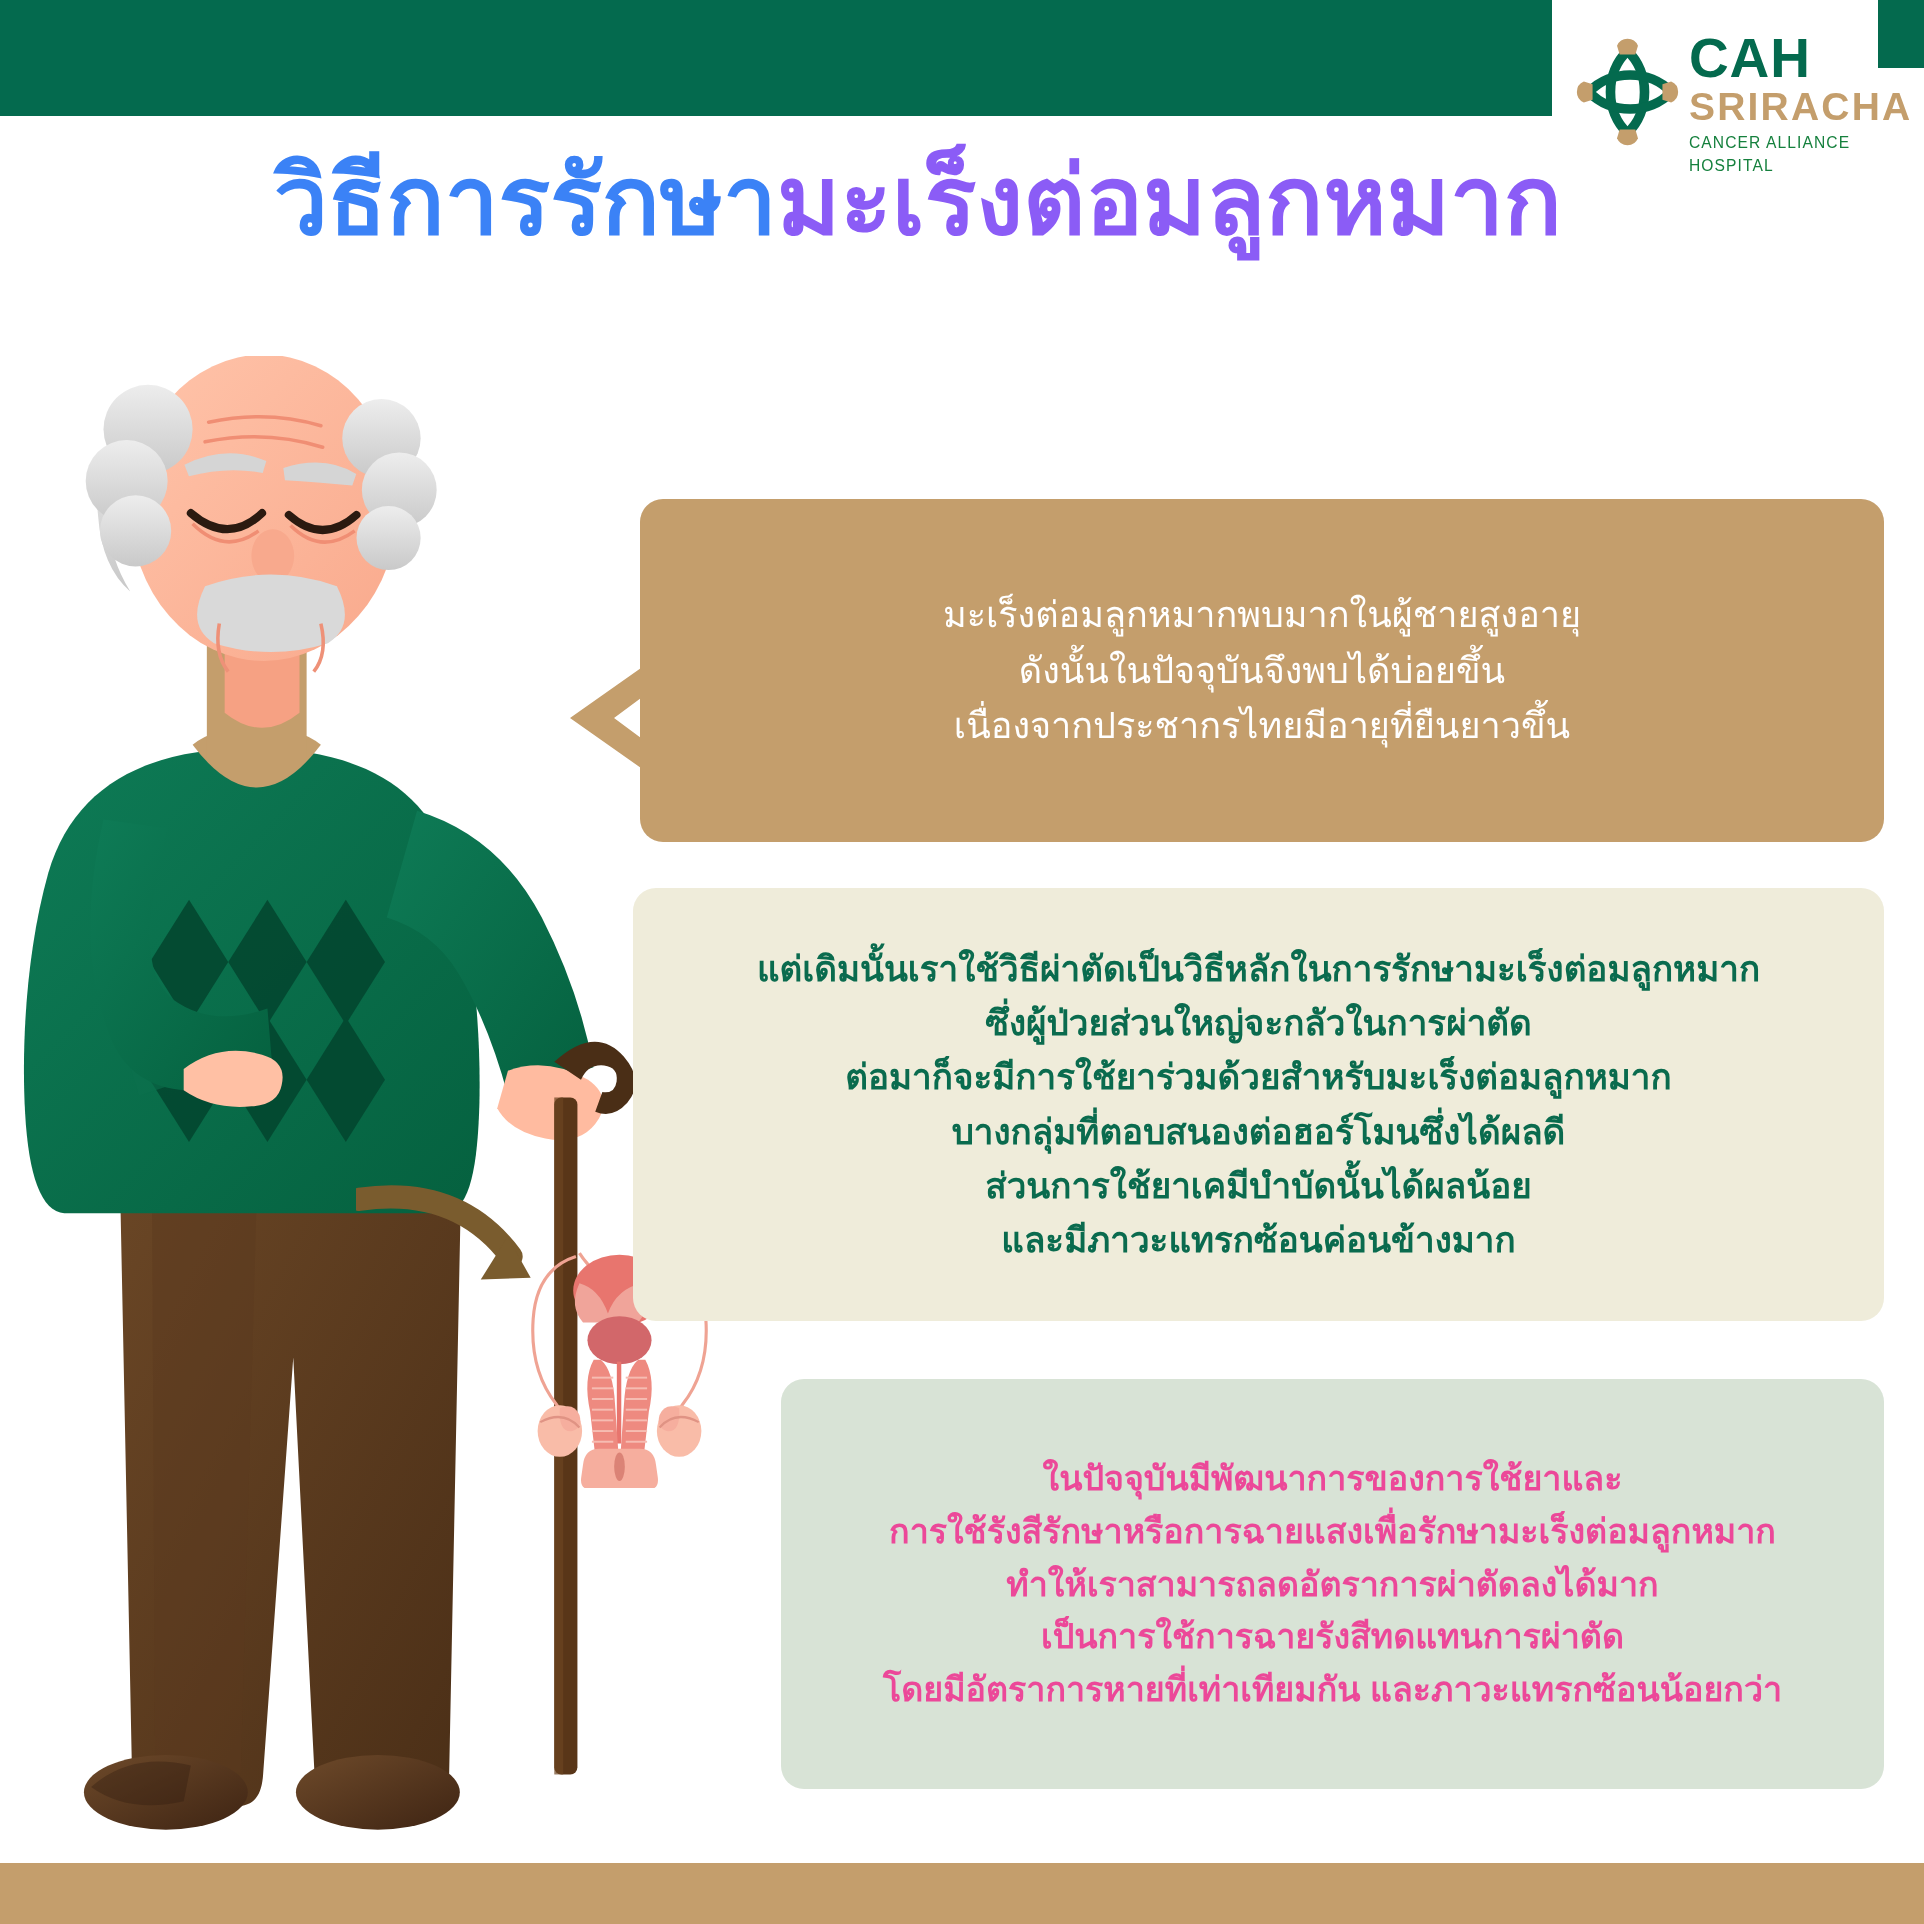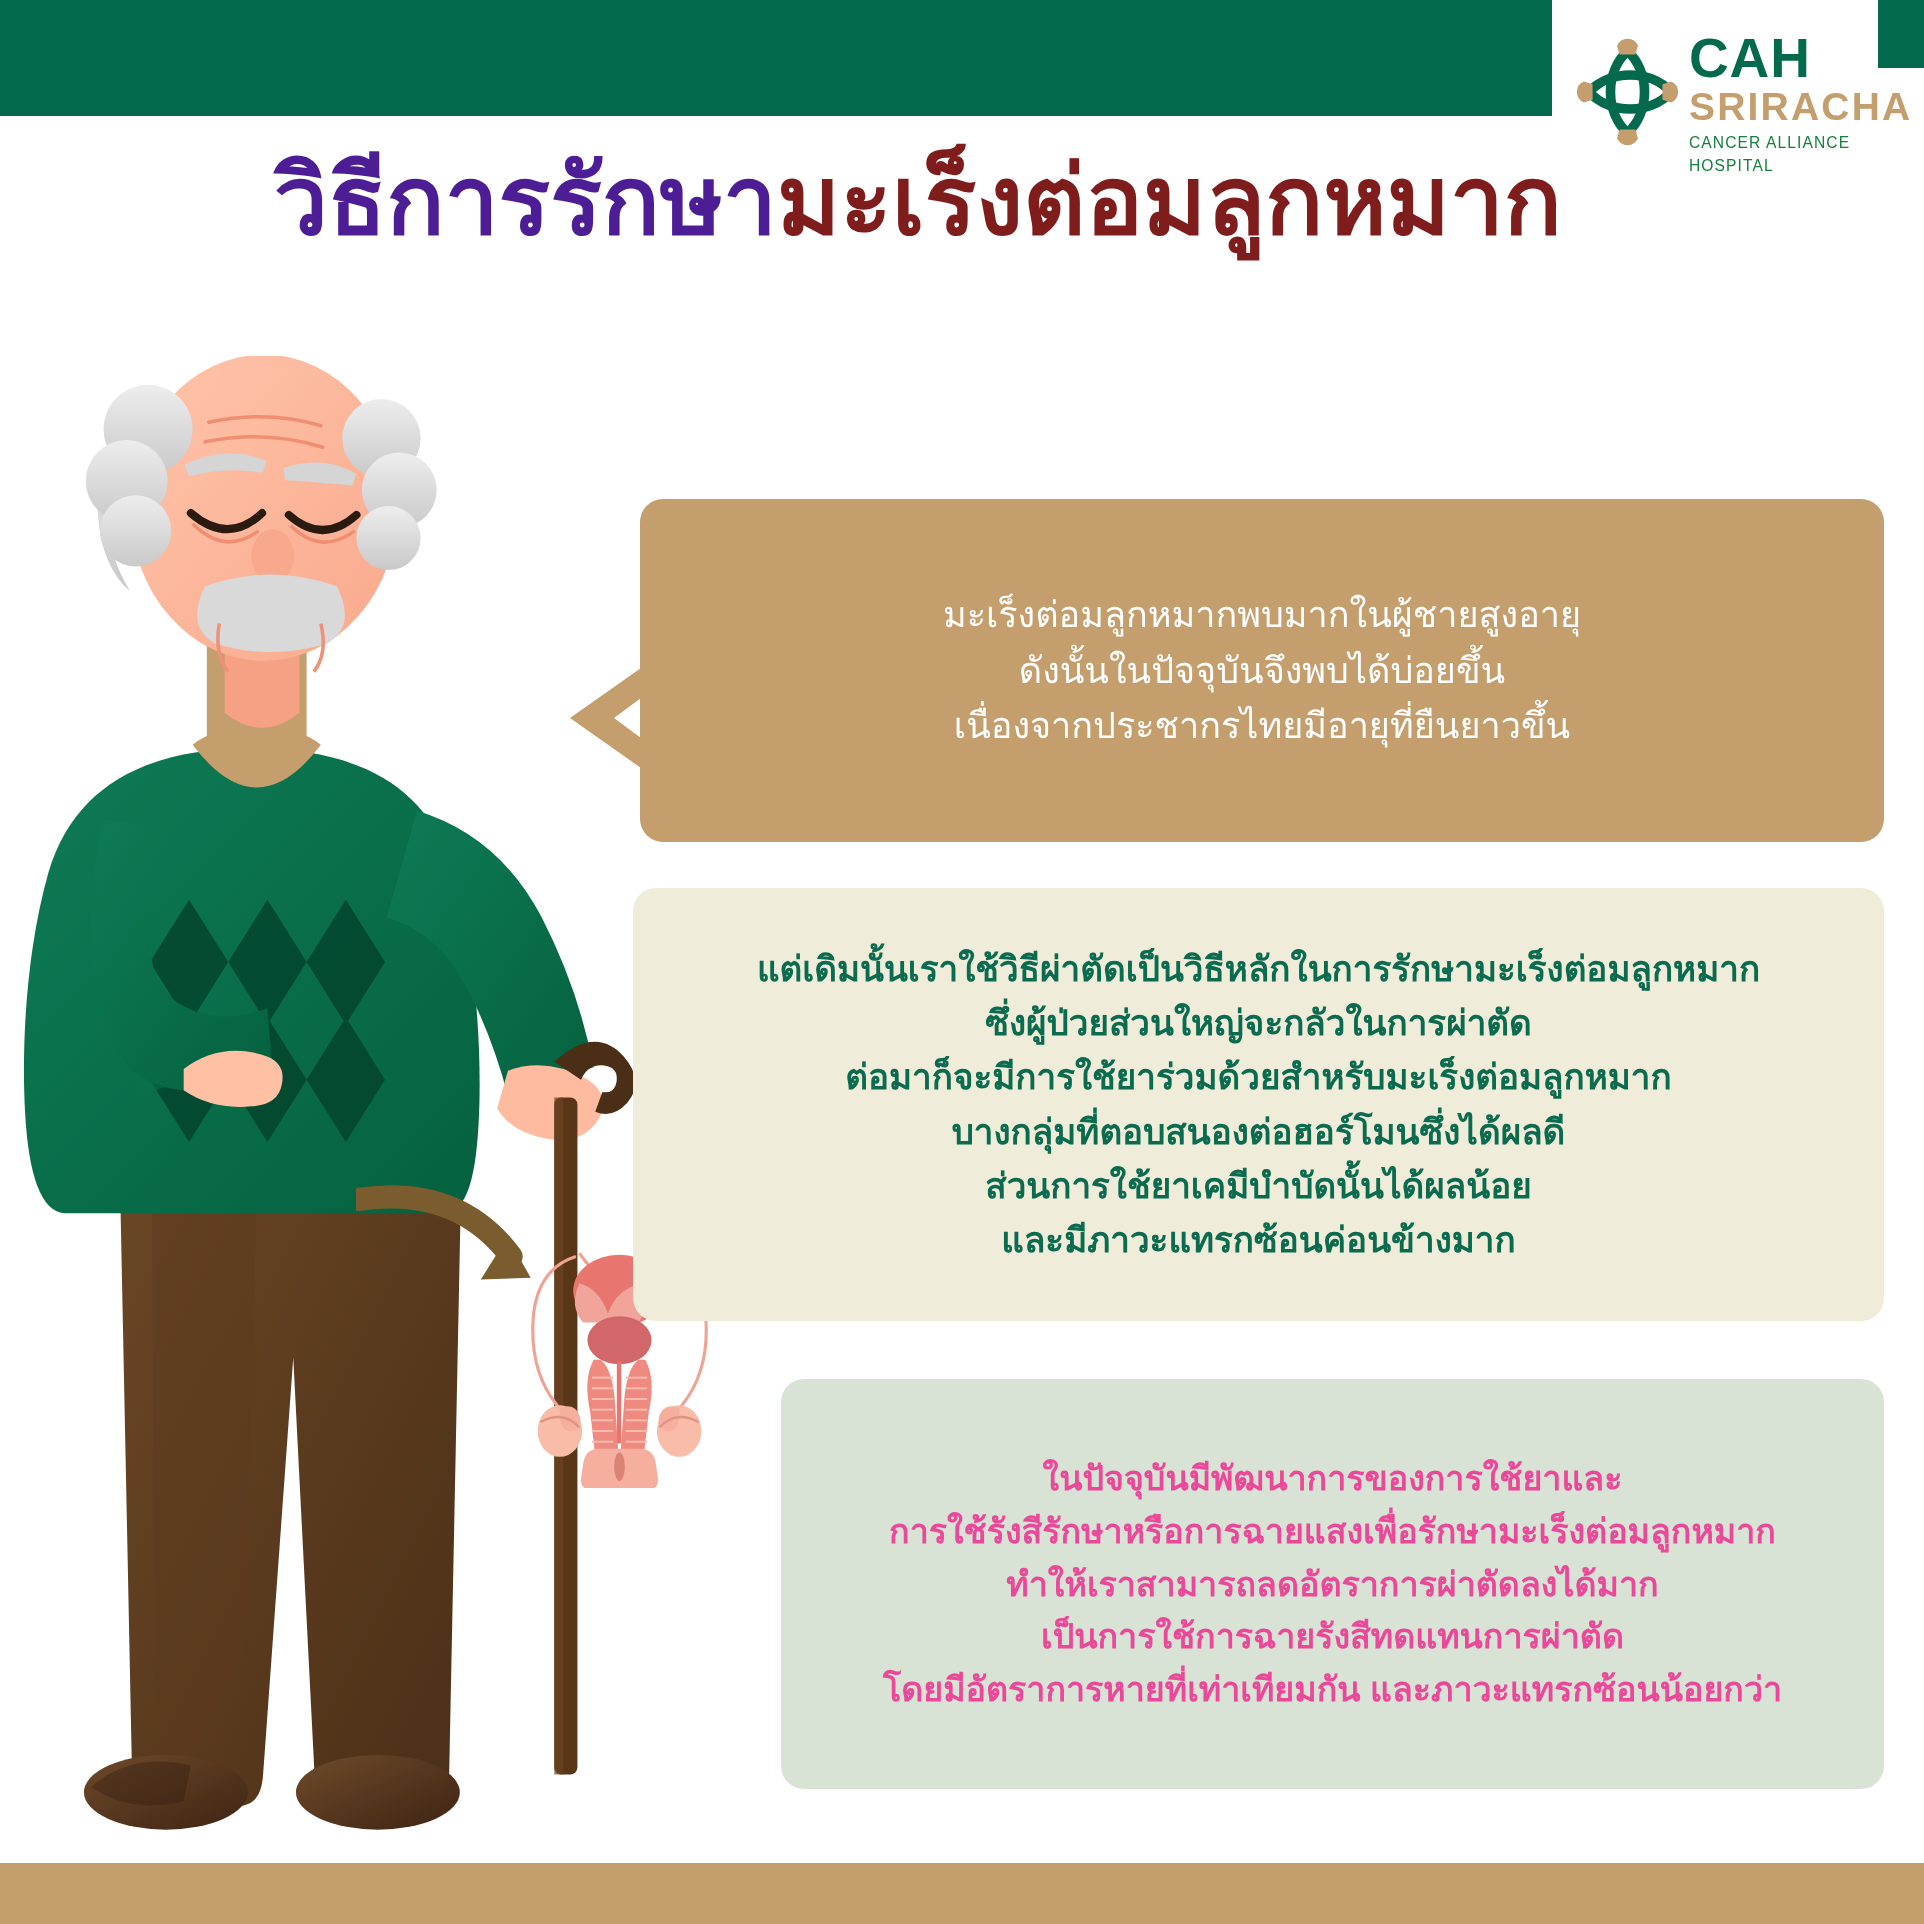"วิธีการรักษา" .t-tan { color: #4c1d95 -> #3b82f6 }
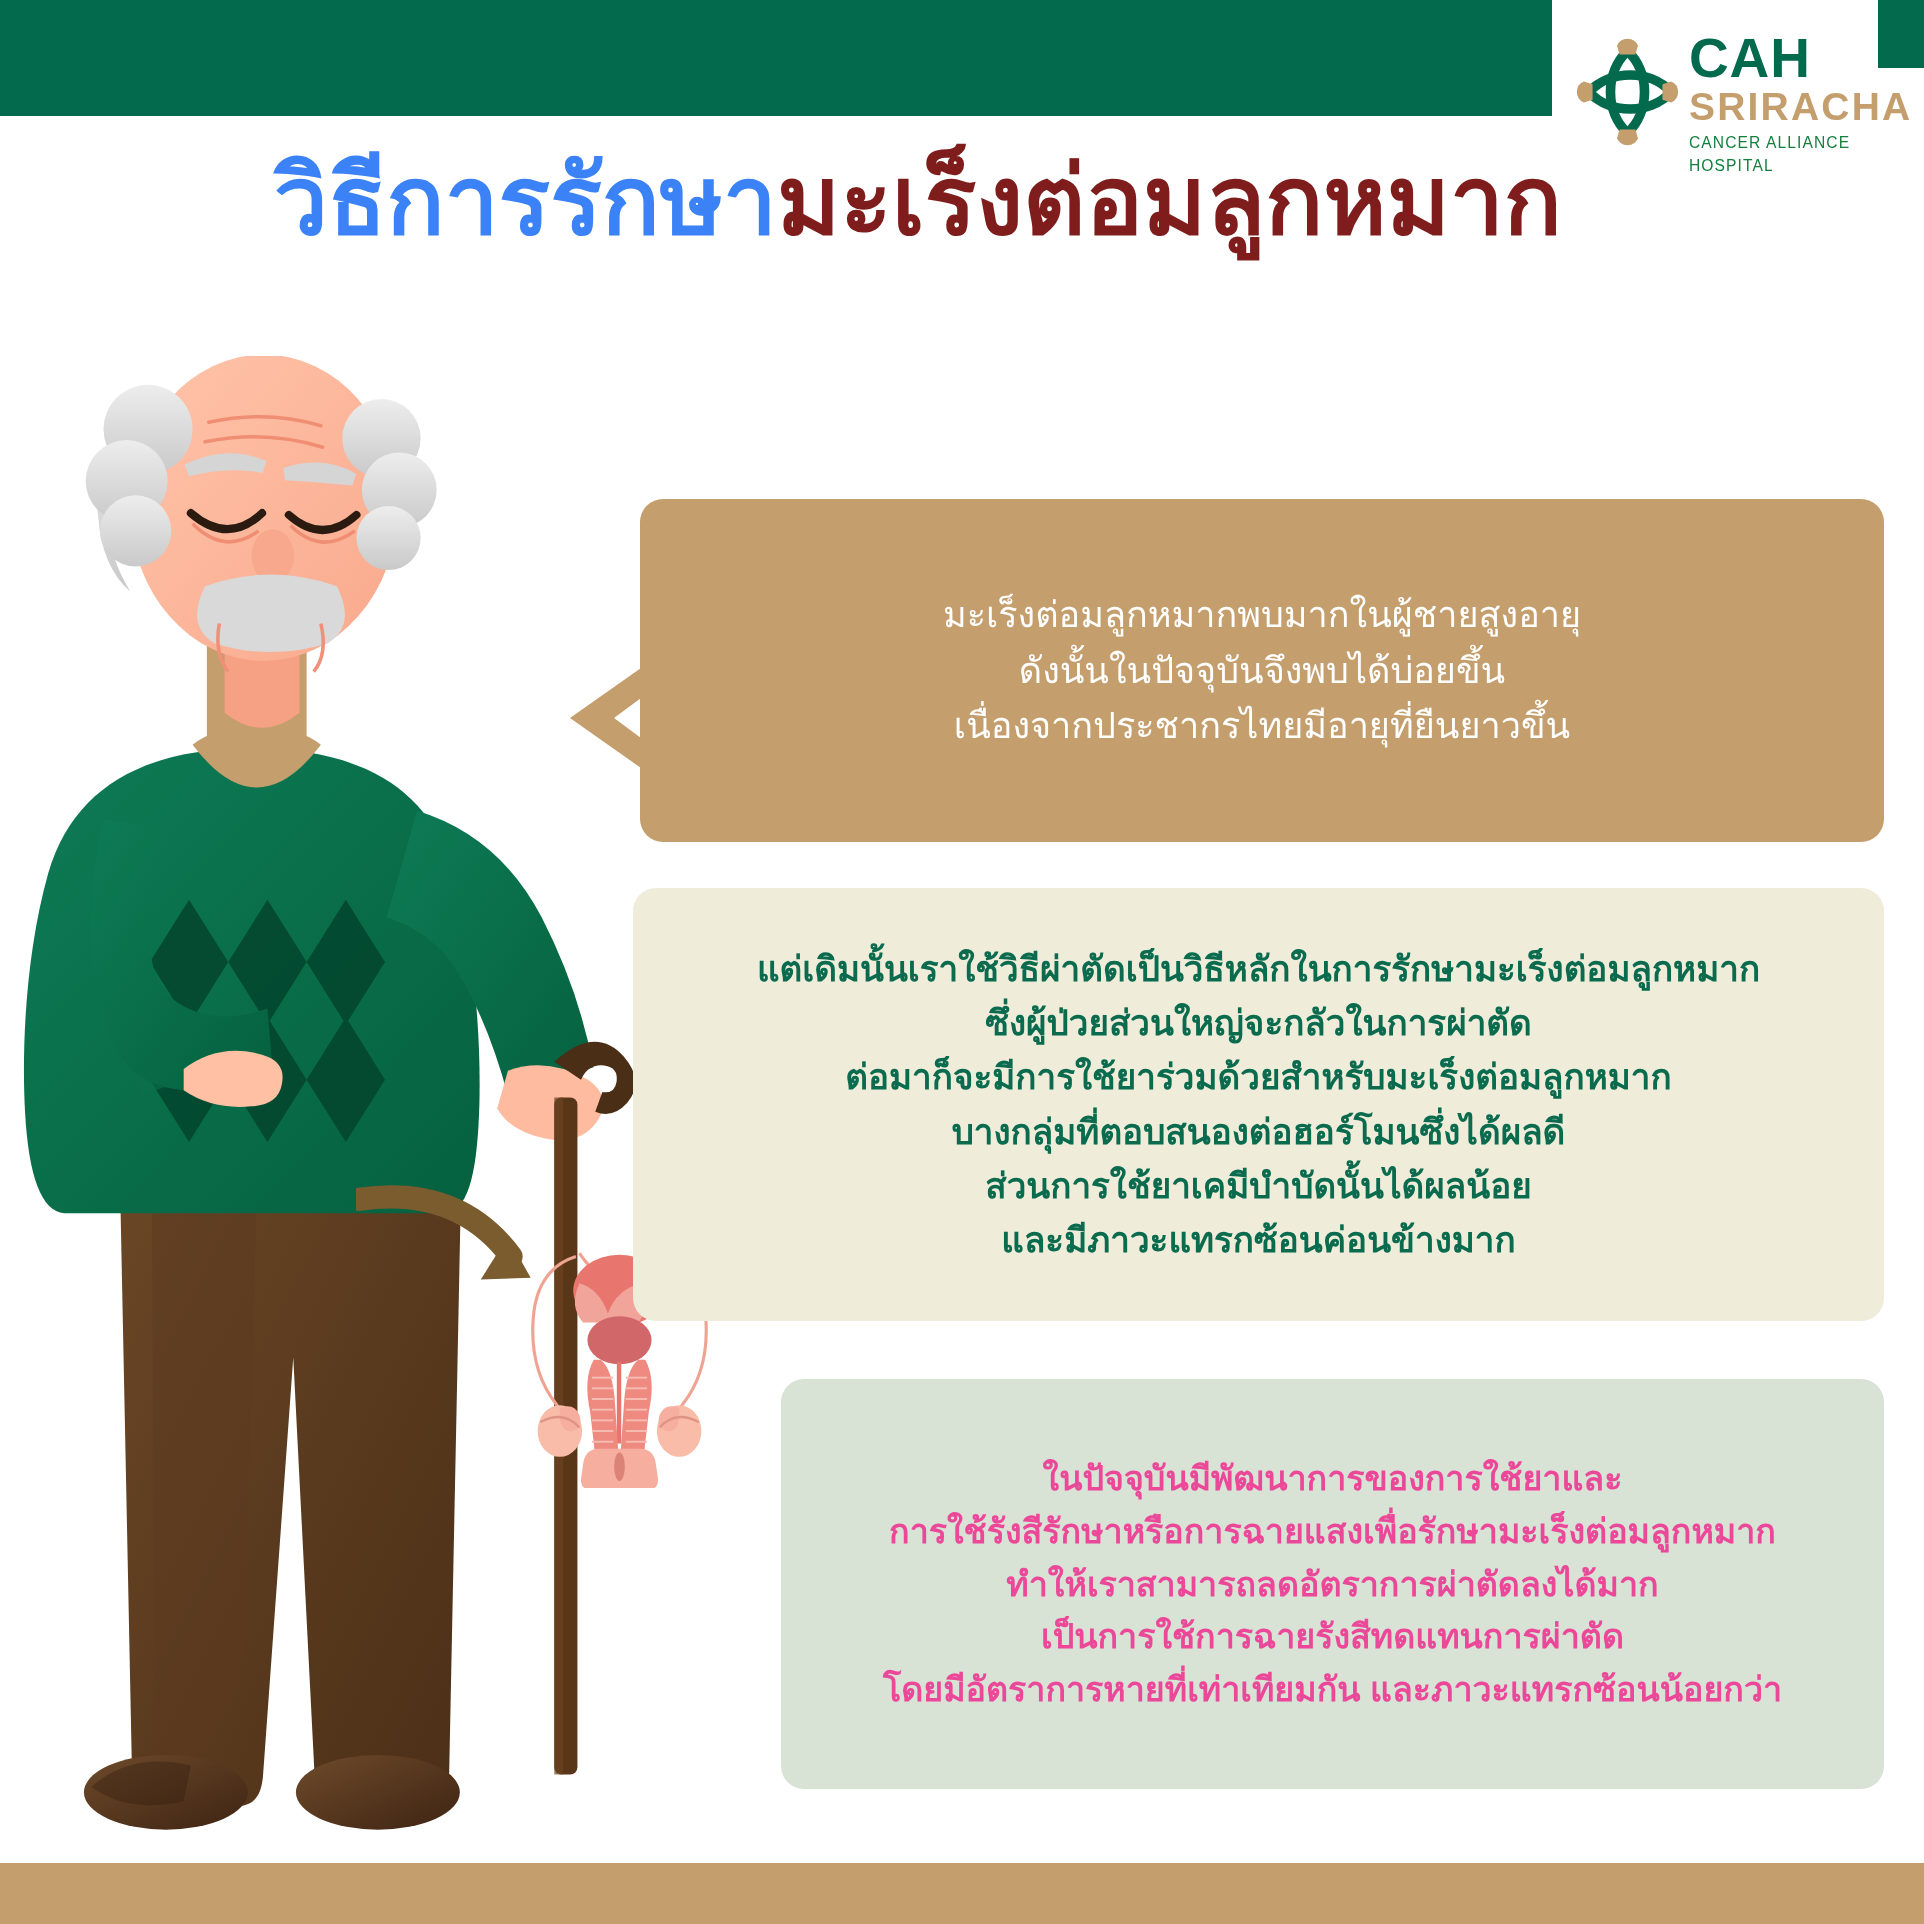"มะเร็งต่อมลูกหมาก" .t-grn { color: #7f1d1d -> #8b5cf6 }
